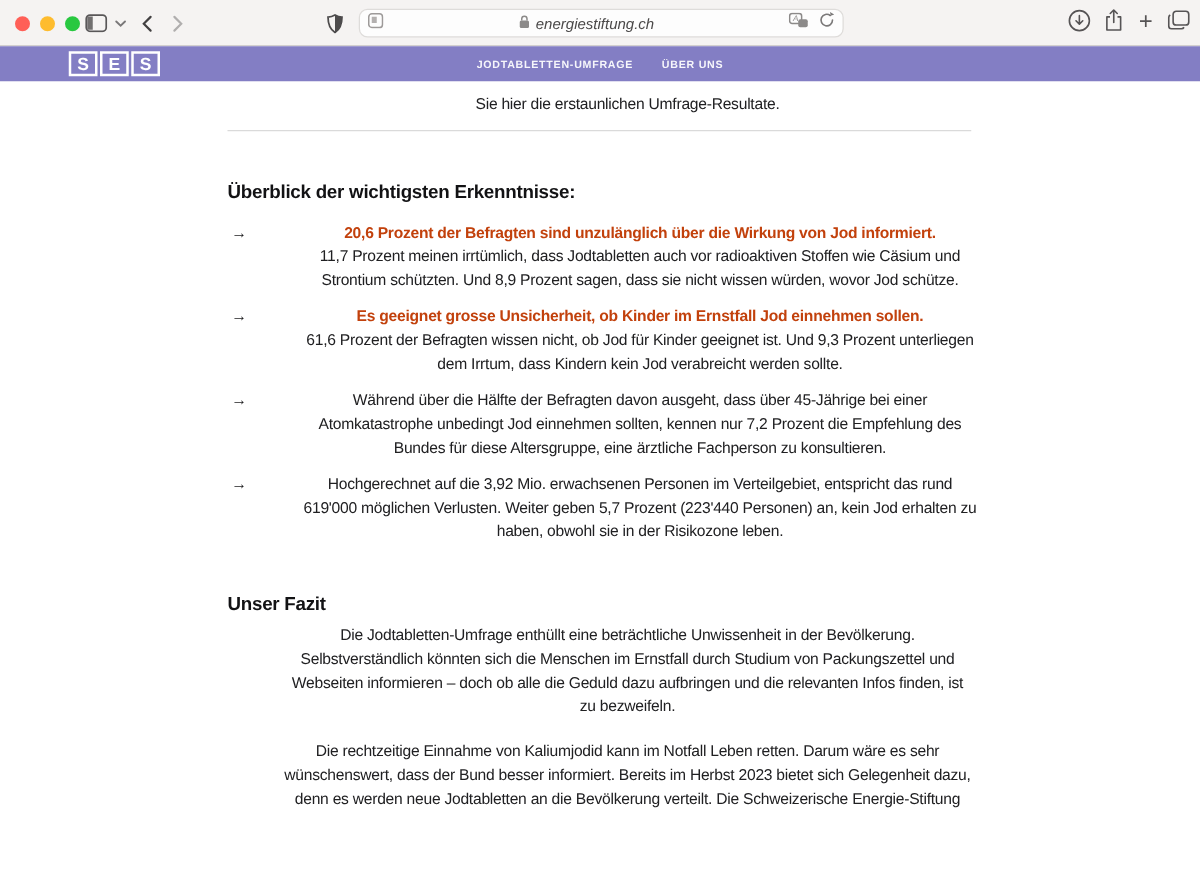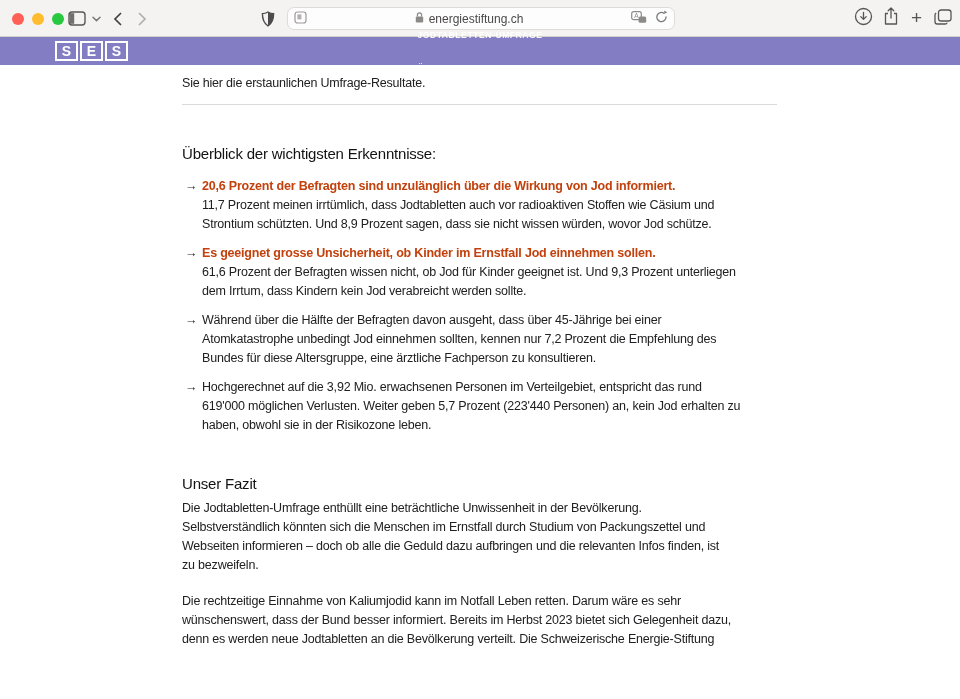"energiestiftung.ch" .toolbar { font-style: none -> italic }
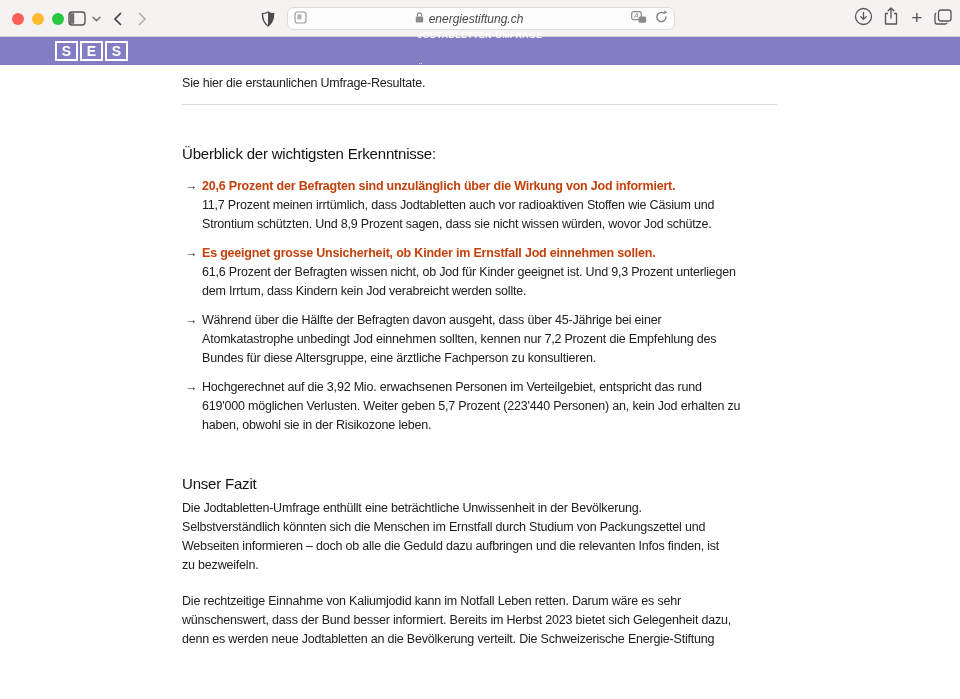"JODTABLETTEN-UMFRAGE" .menu { flex-direction: column -> none }
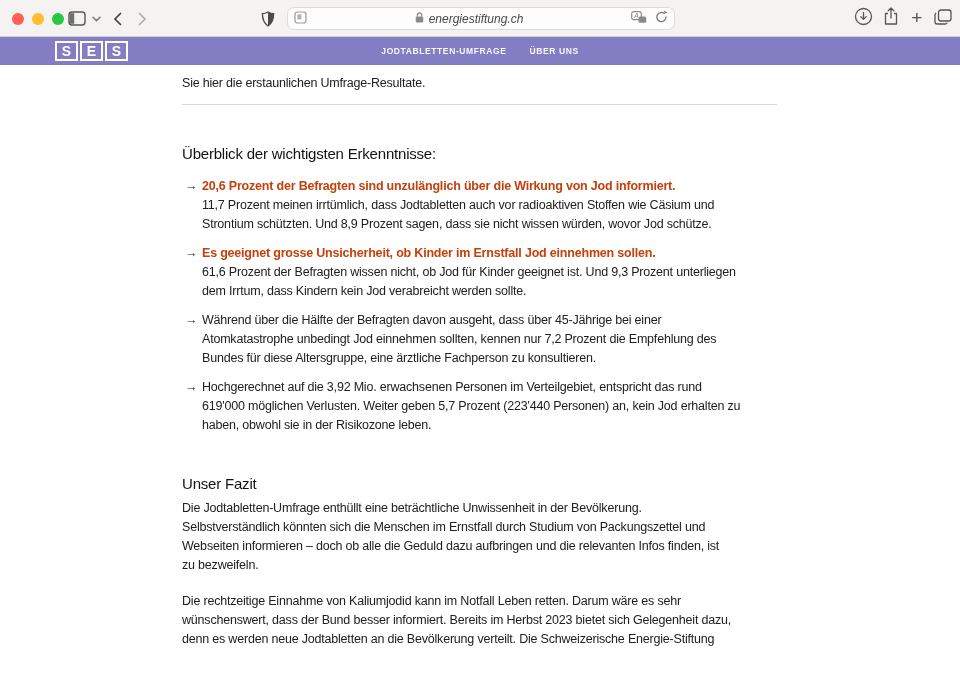"Sie hier die erstaunlichen" .preline { text-align: none -> center }
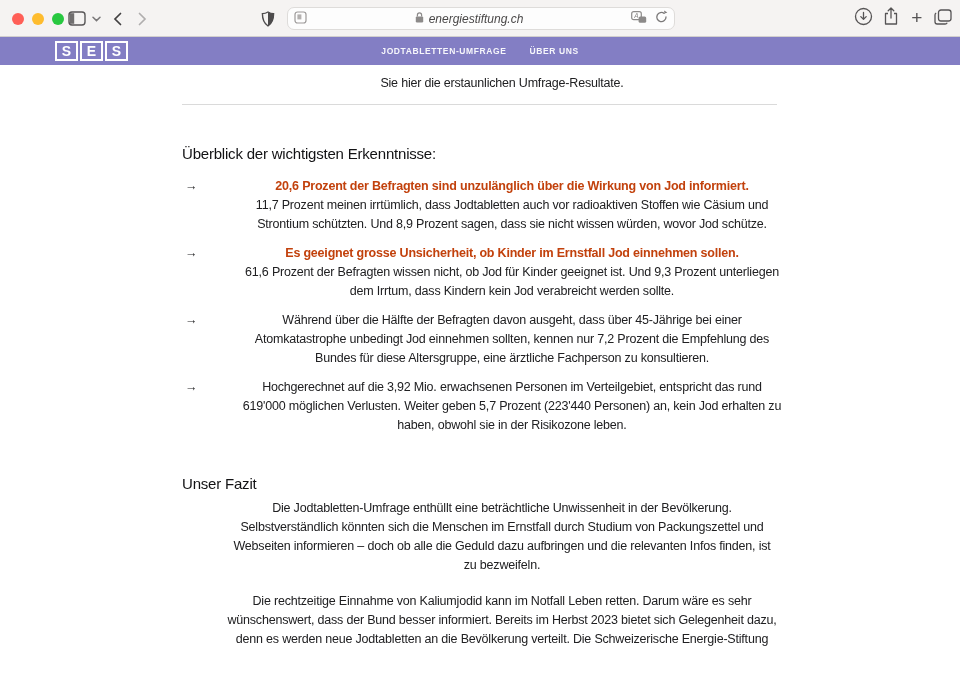"Überblick der wichtigsten Erkenntnisse:" h2.sec { font-weight: normal -> bold }
